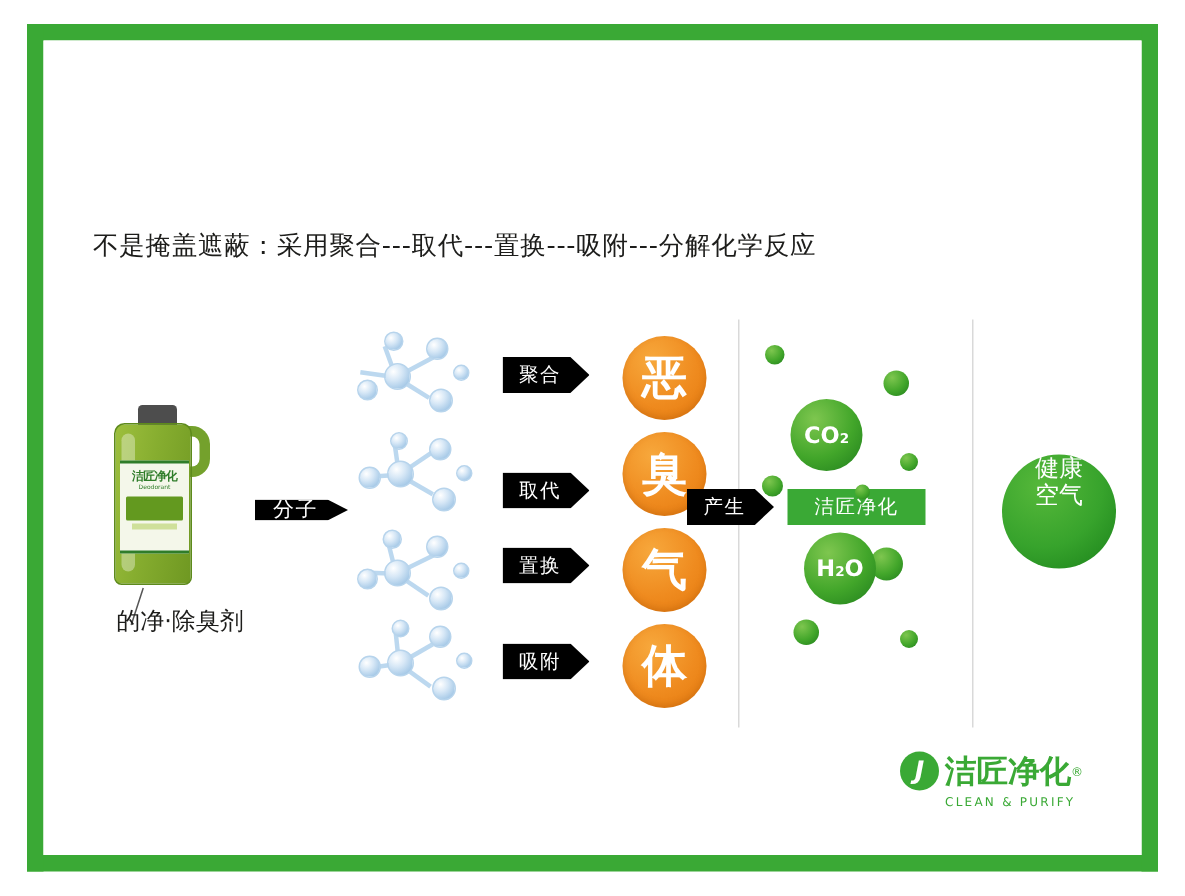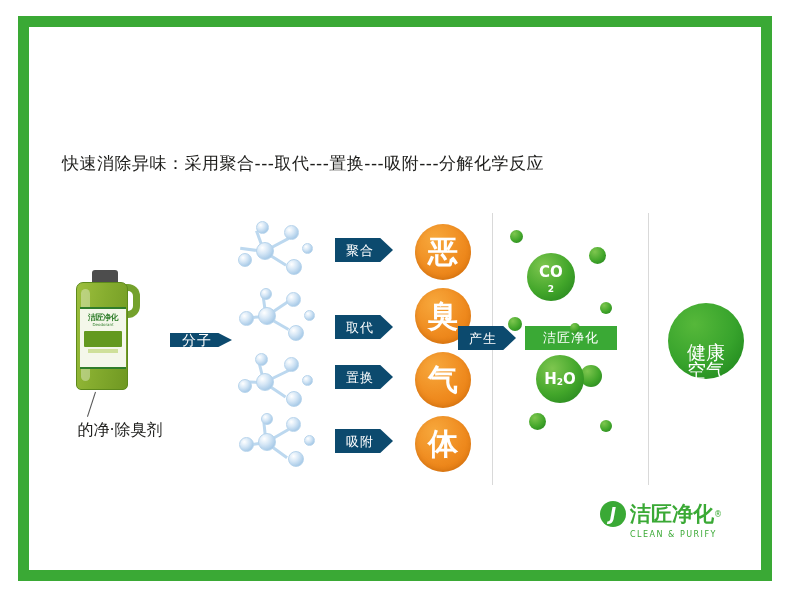"快速消除异味：采用聚合---取代---置换---吸附---分解化学反应" div.subline { text: 快速消除异味 -> 不是掩盖遮蔽 }
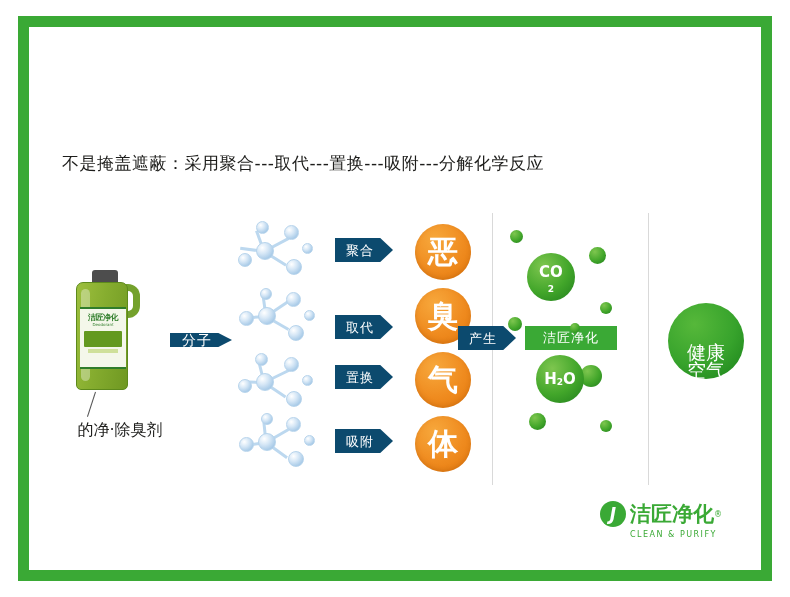"聚合" .arrow { background: #0c4a6e -> #000000 }
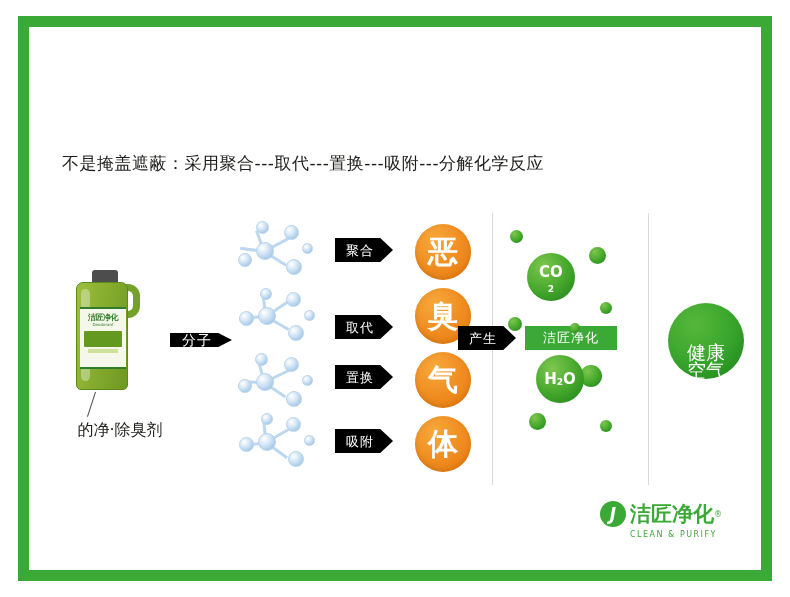"CO" .blob-co2 { flex-direction: column -> none; top: 48px -> 61px }
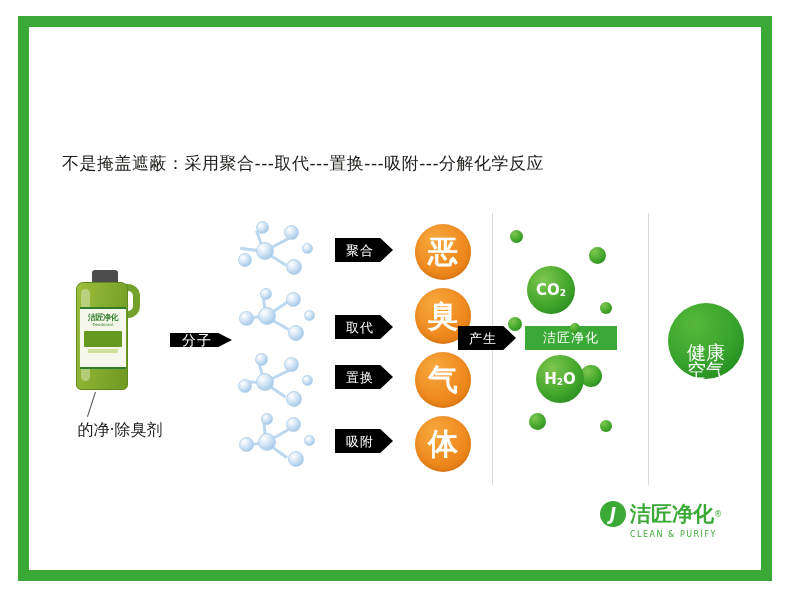"健康" .health-circle { align-items: flex-end -> flex-start; font-size: 19px -> 16px }
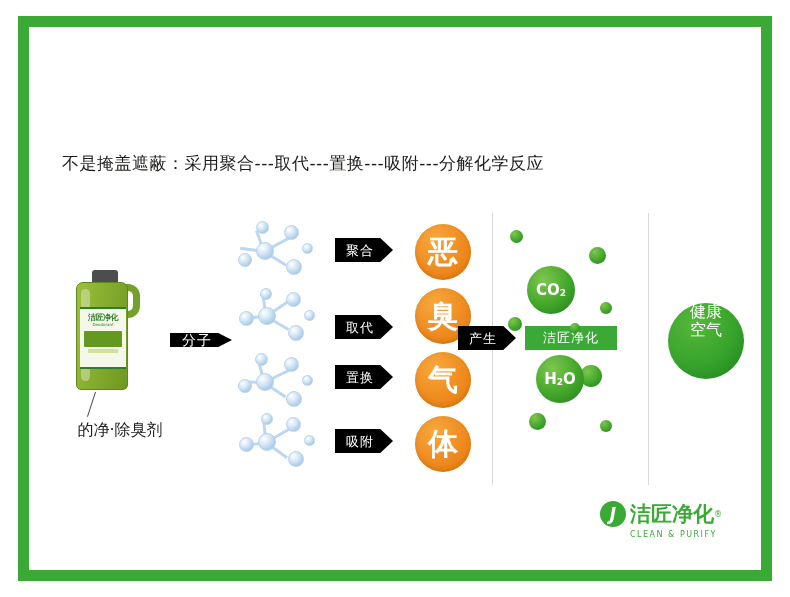"的净·除臭剂" .bottle-caption { top: 150px -> 134px }
